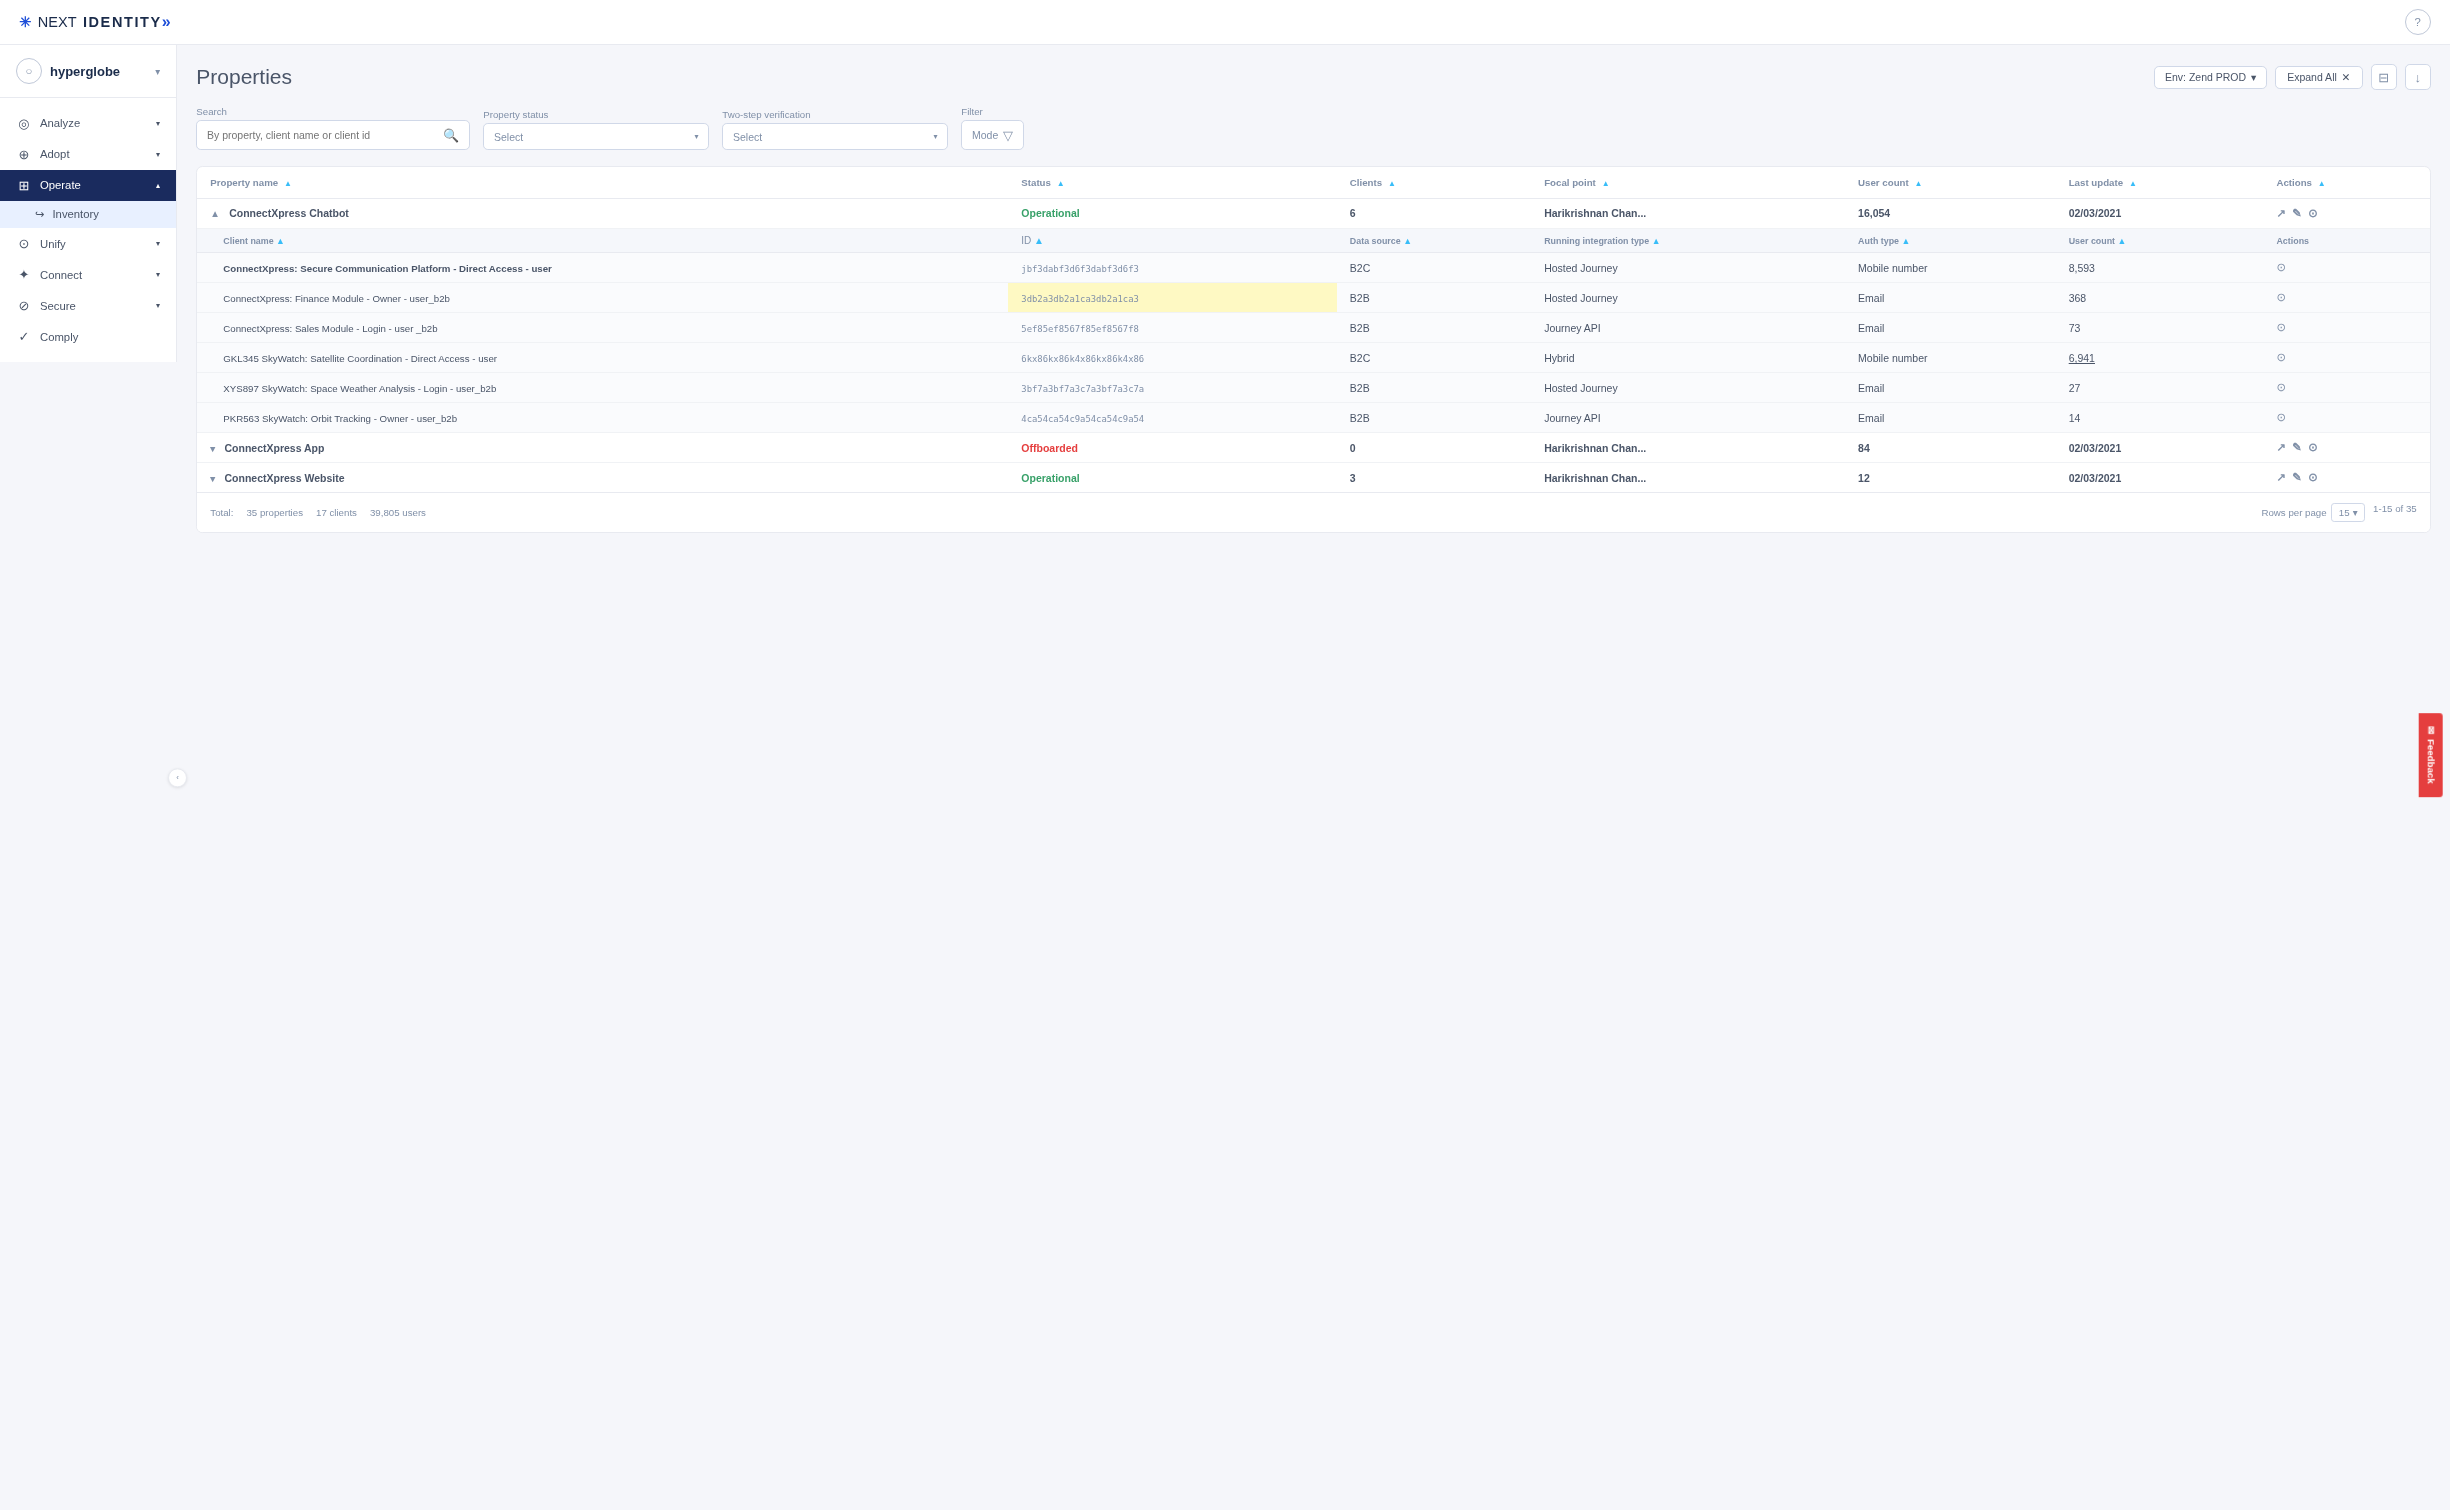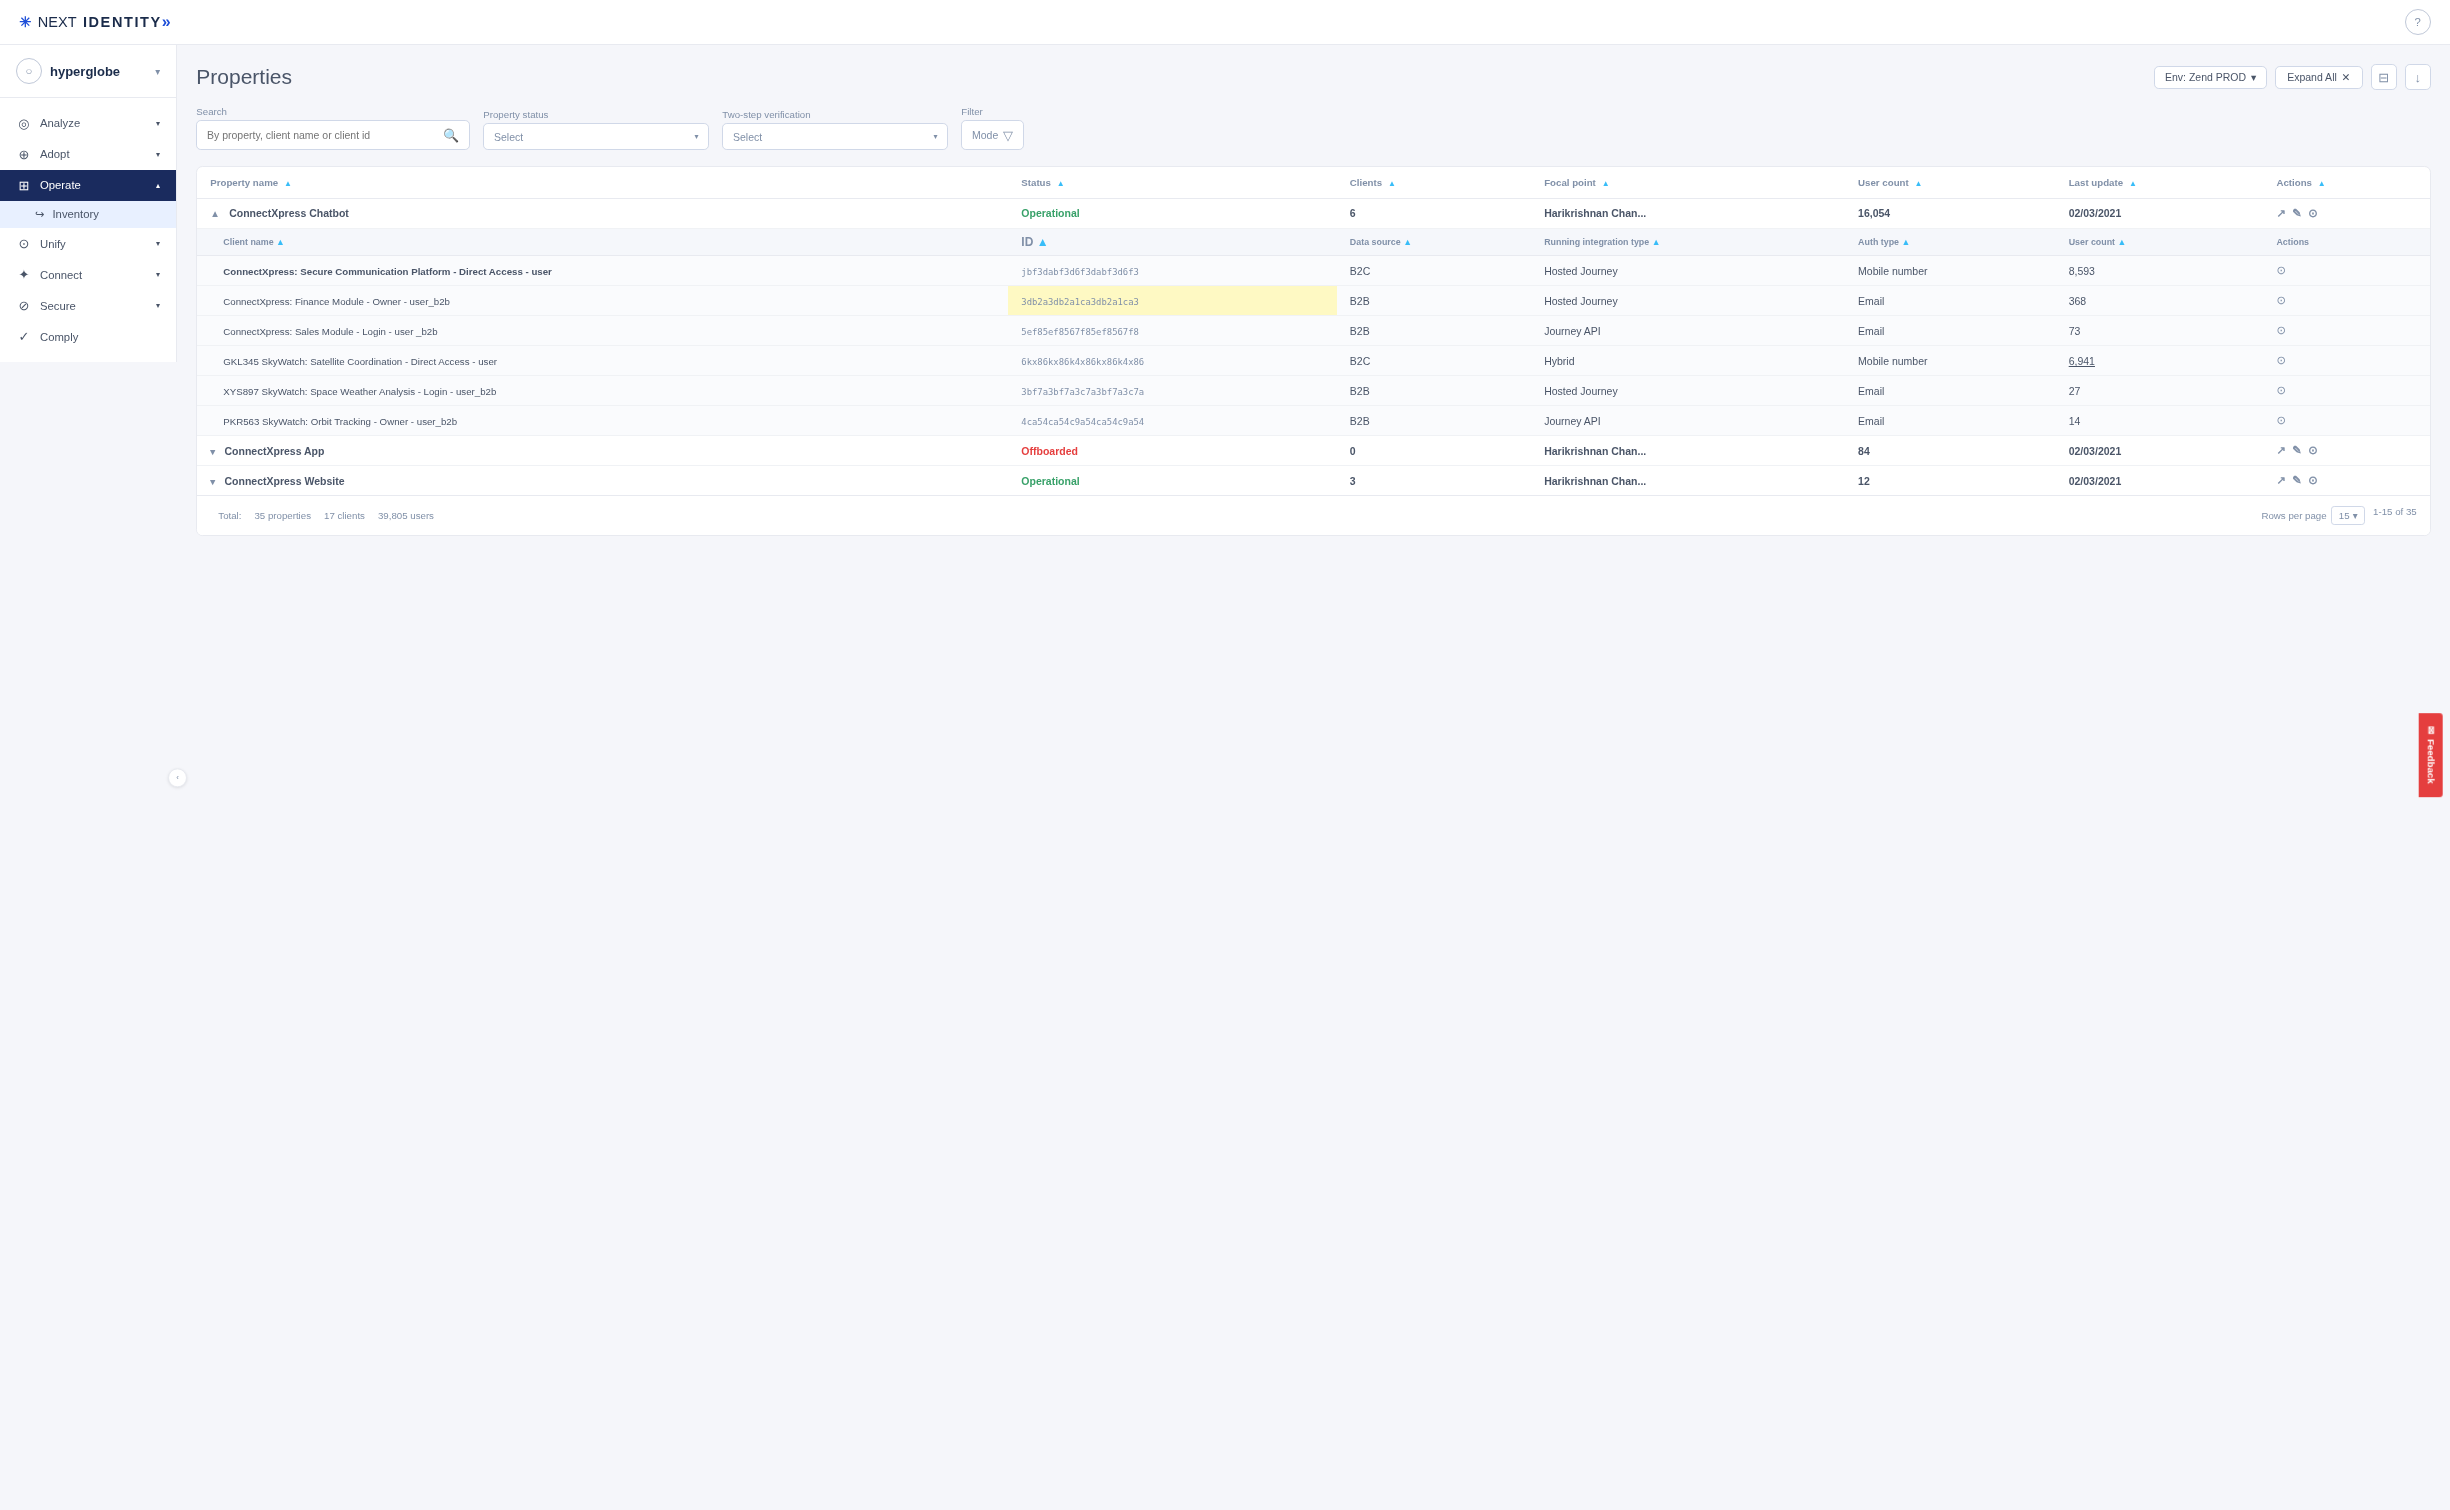"ID ▲" th { font-size: 12px -> 10px; font-weight: 700 -> 400 }
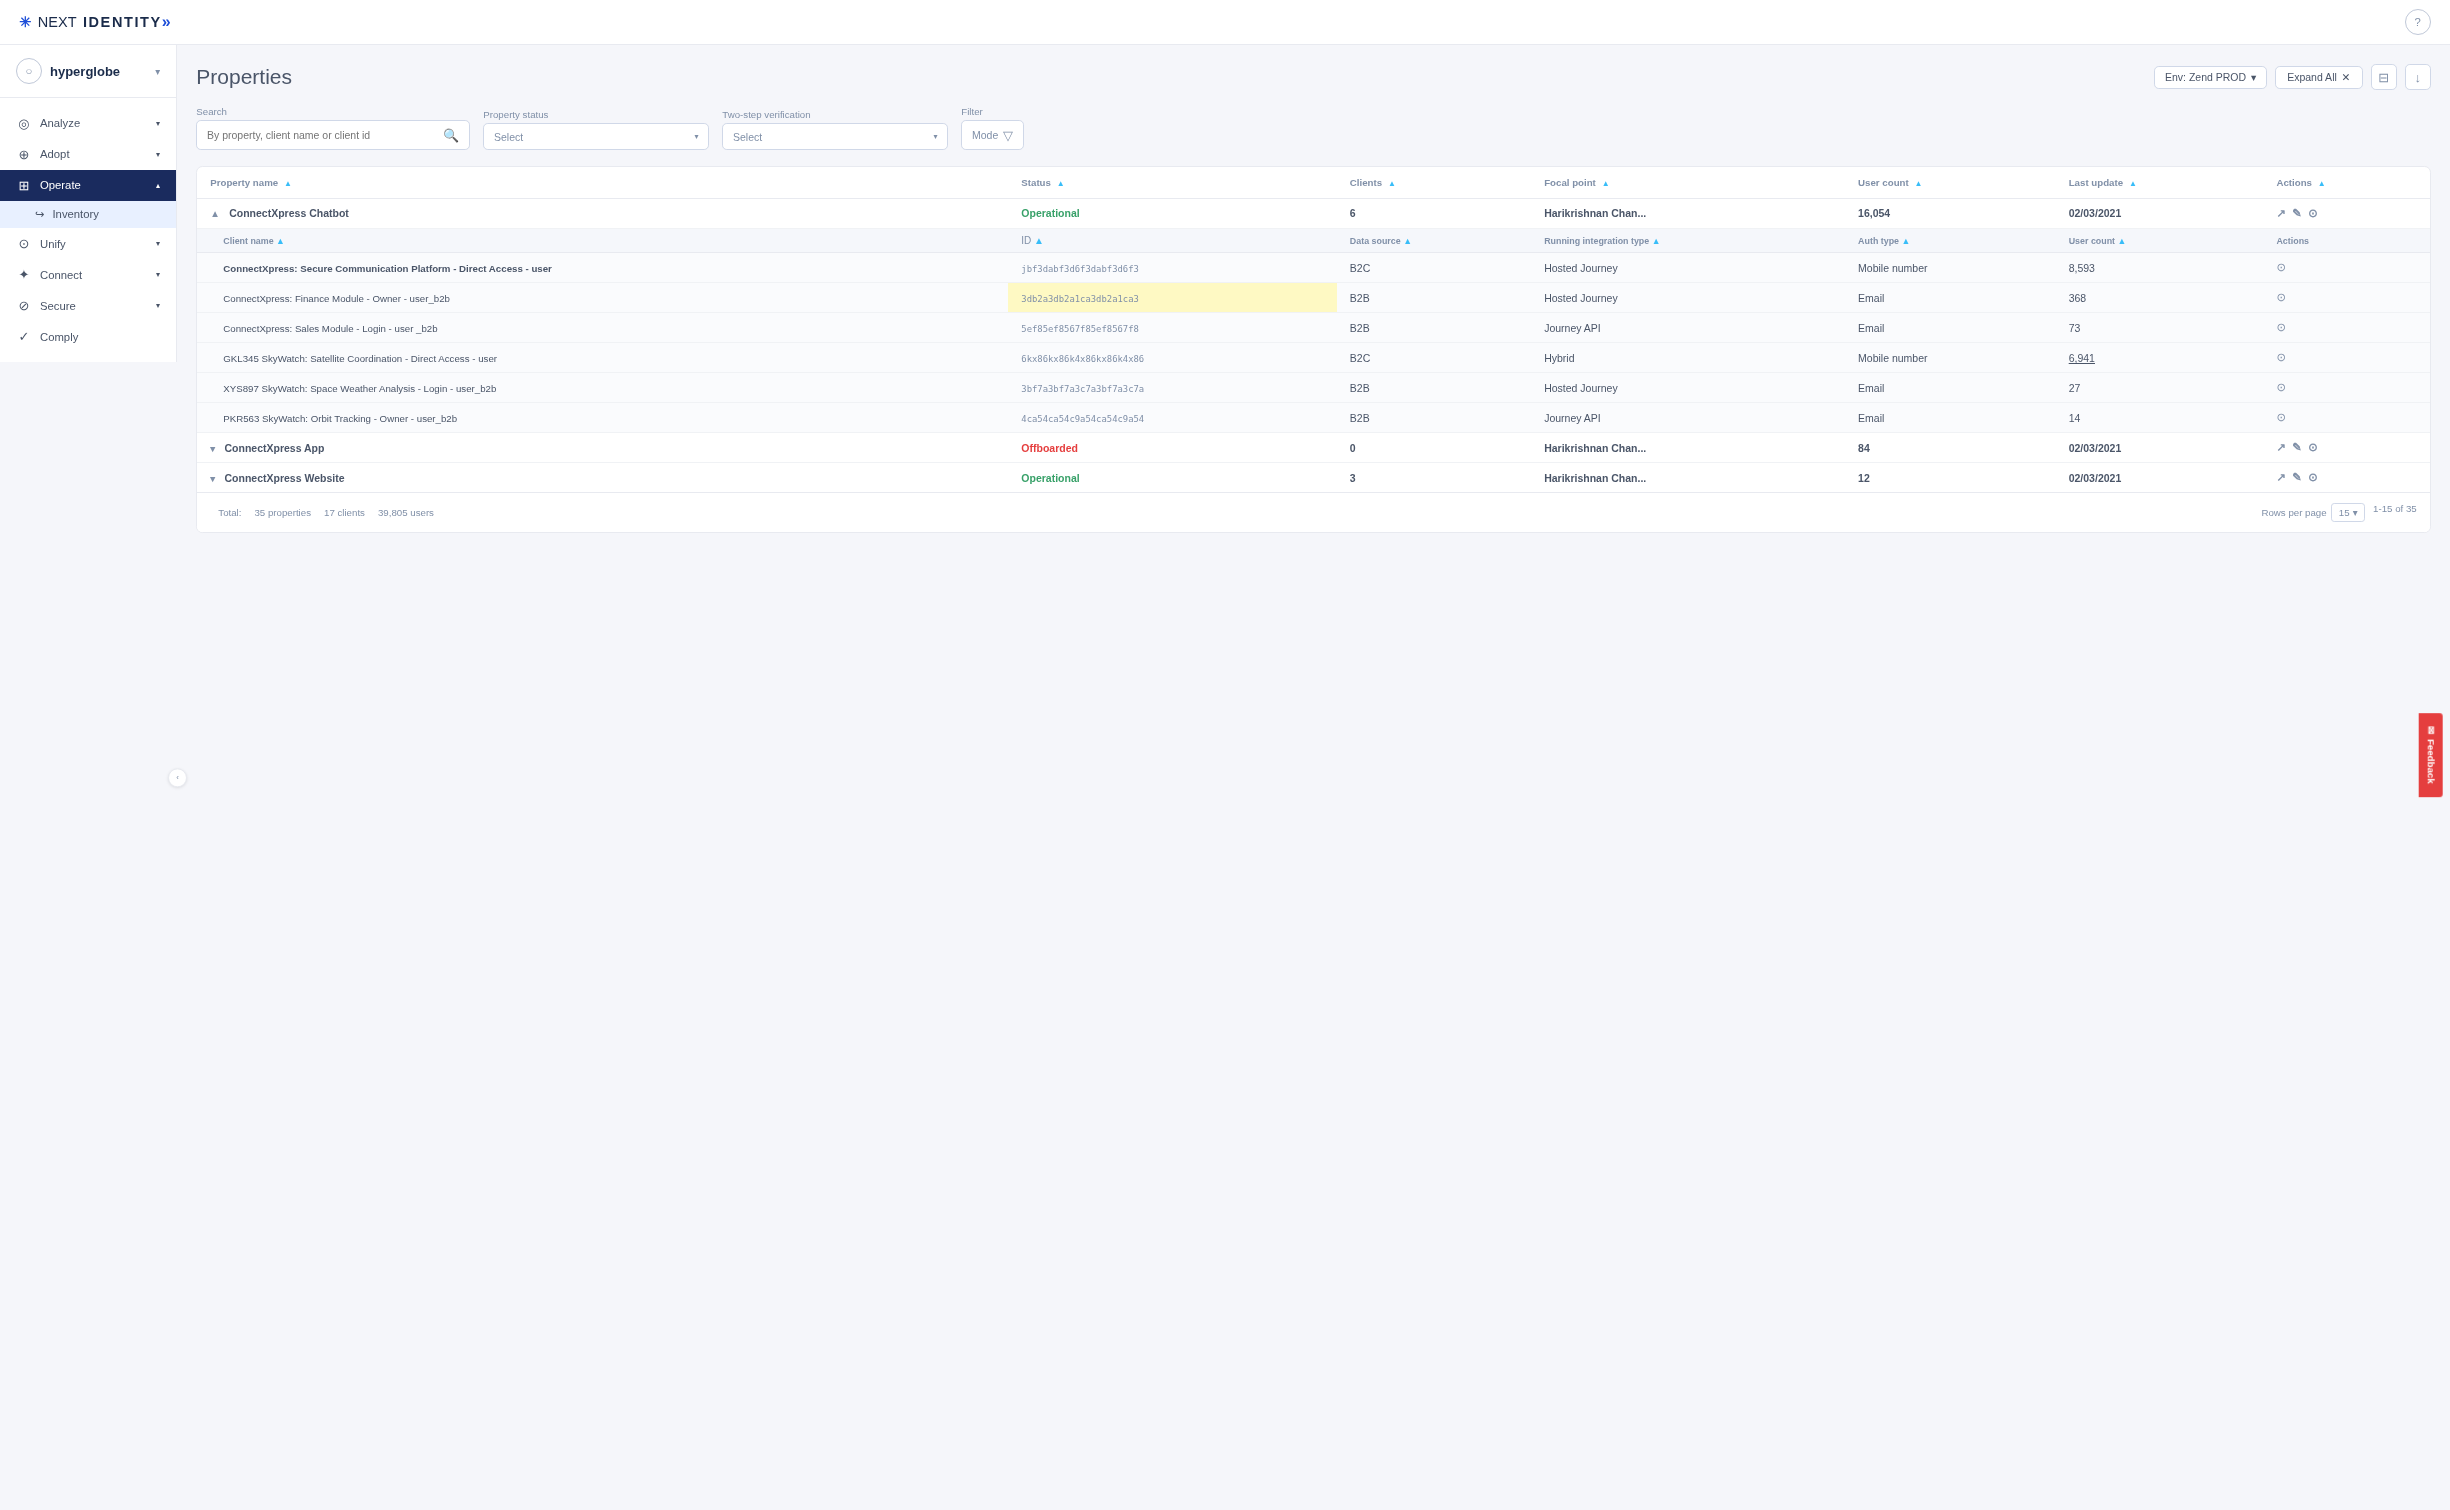"Total:" .totals { margin-left: 8px -> none }
